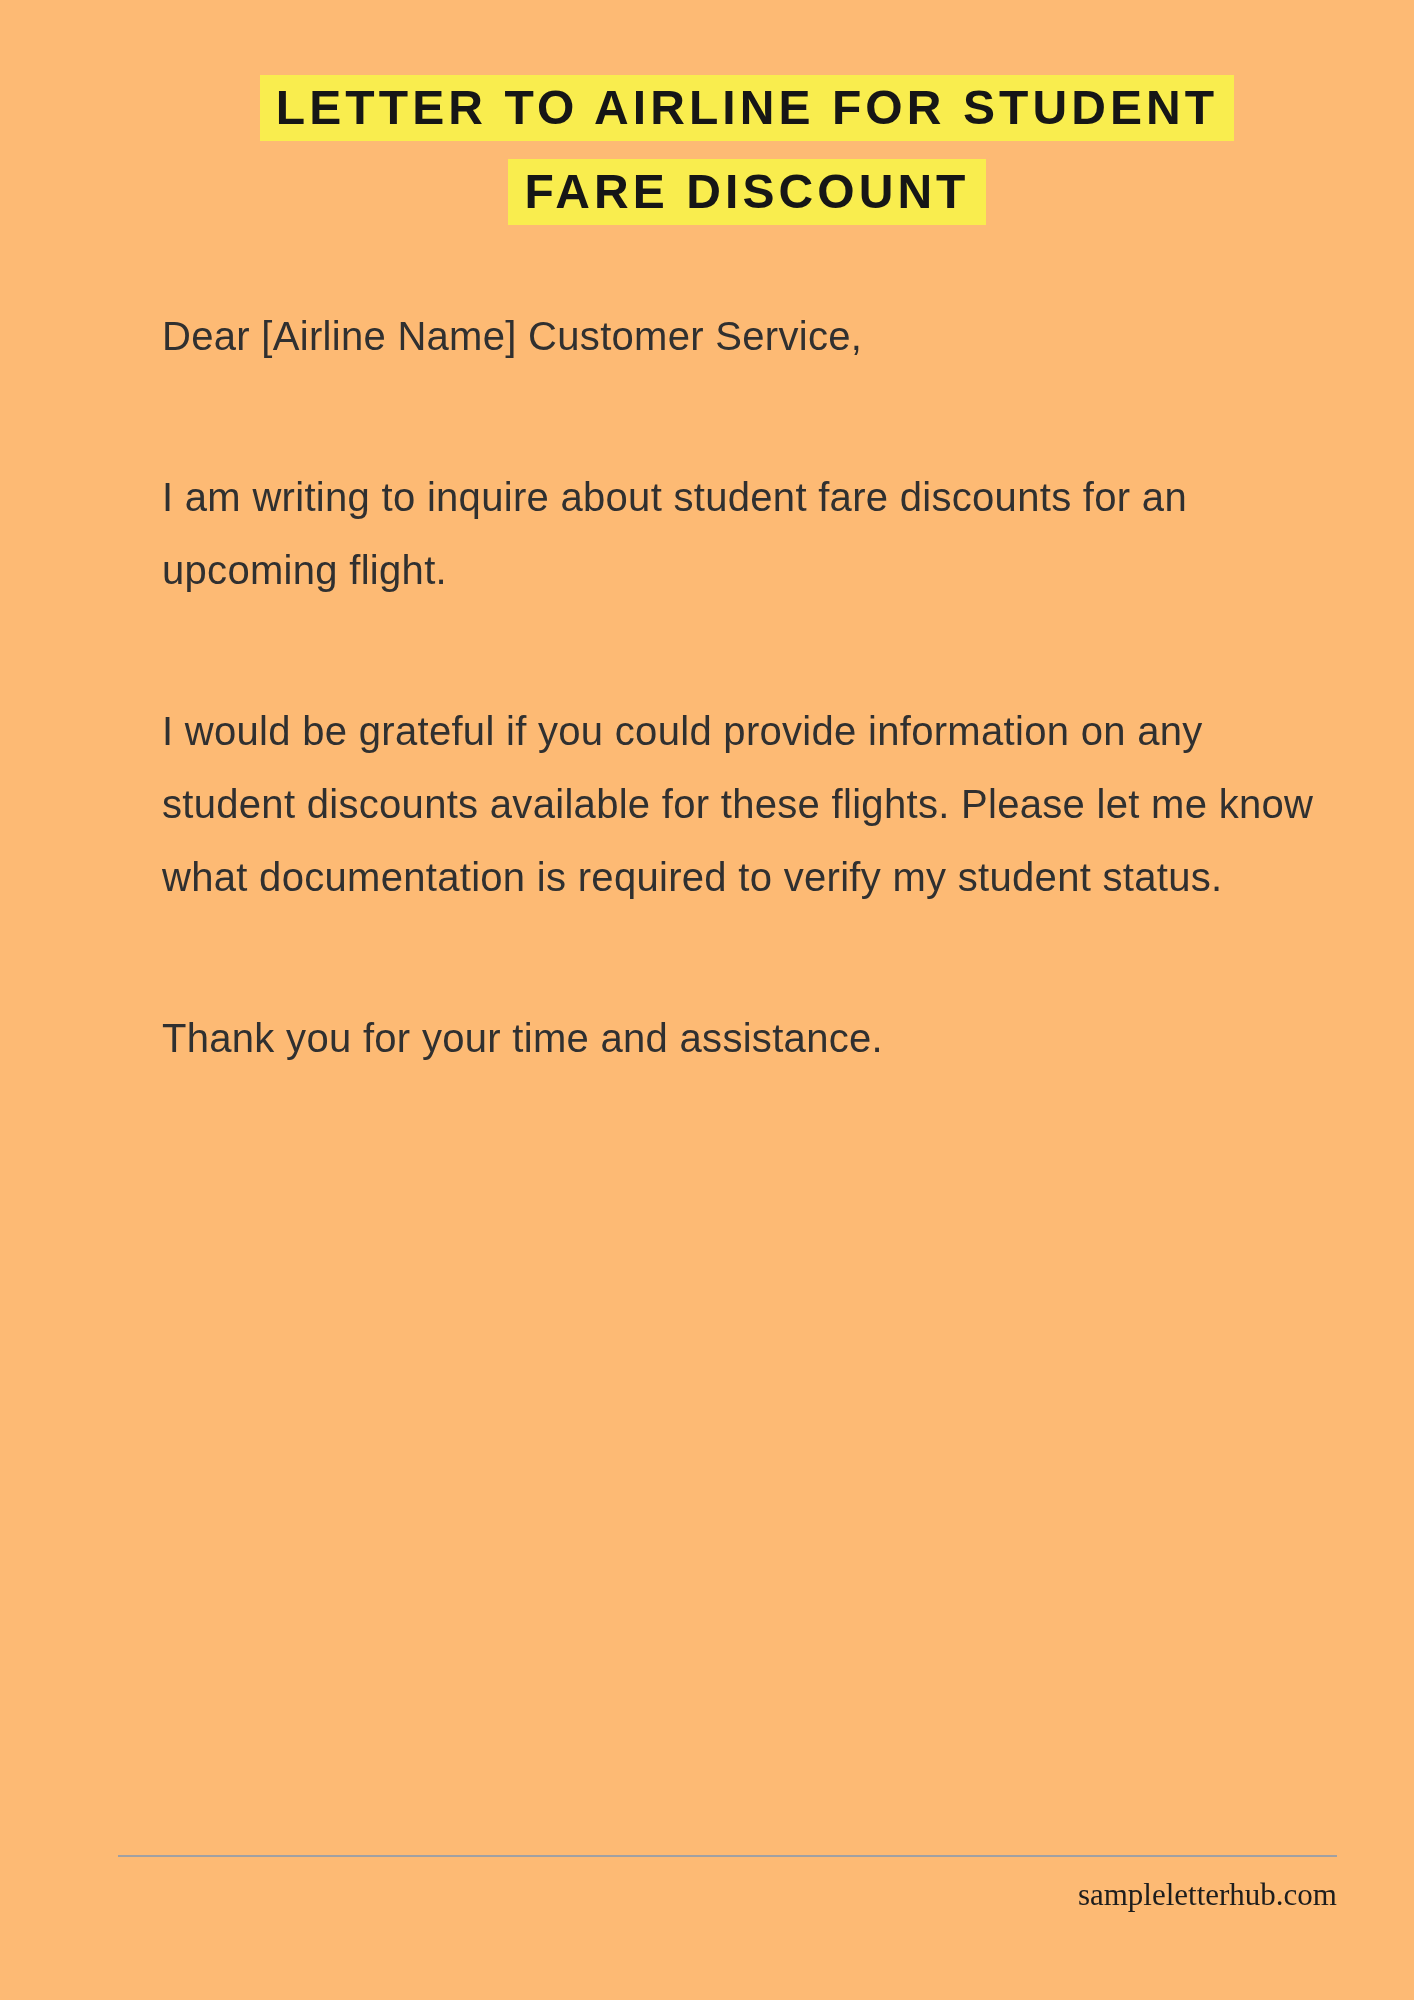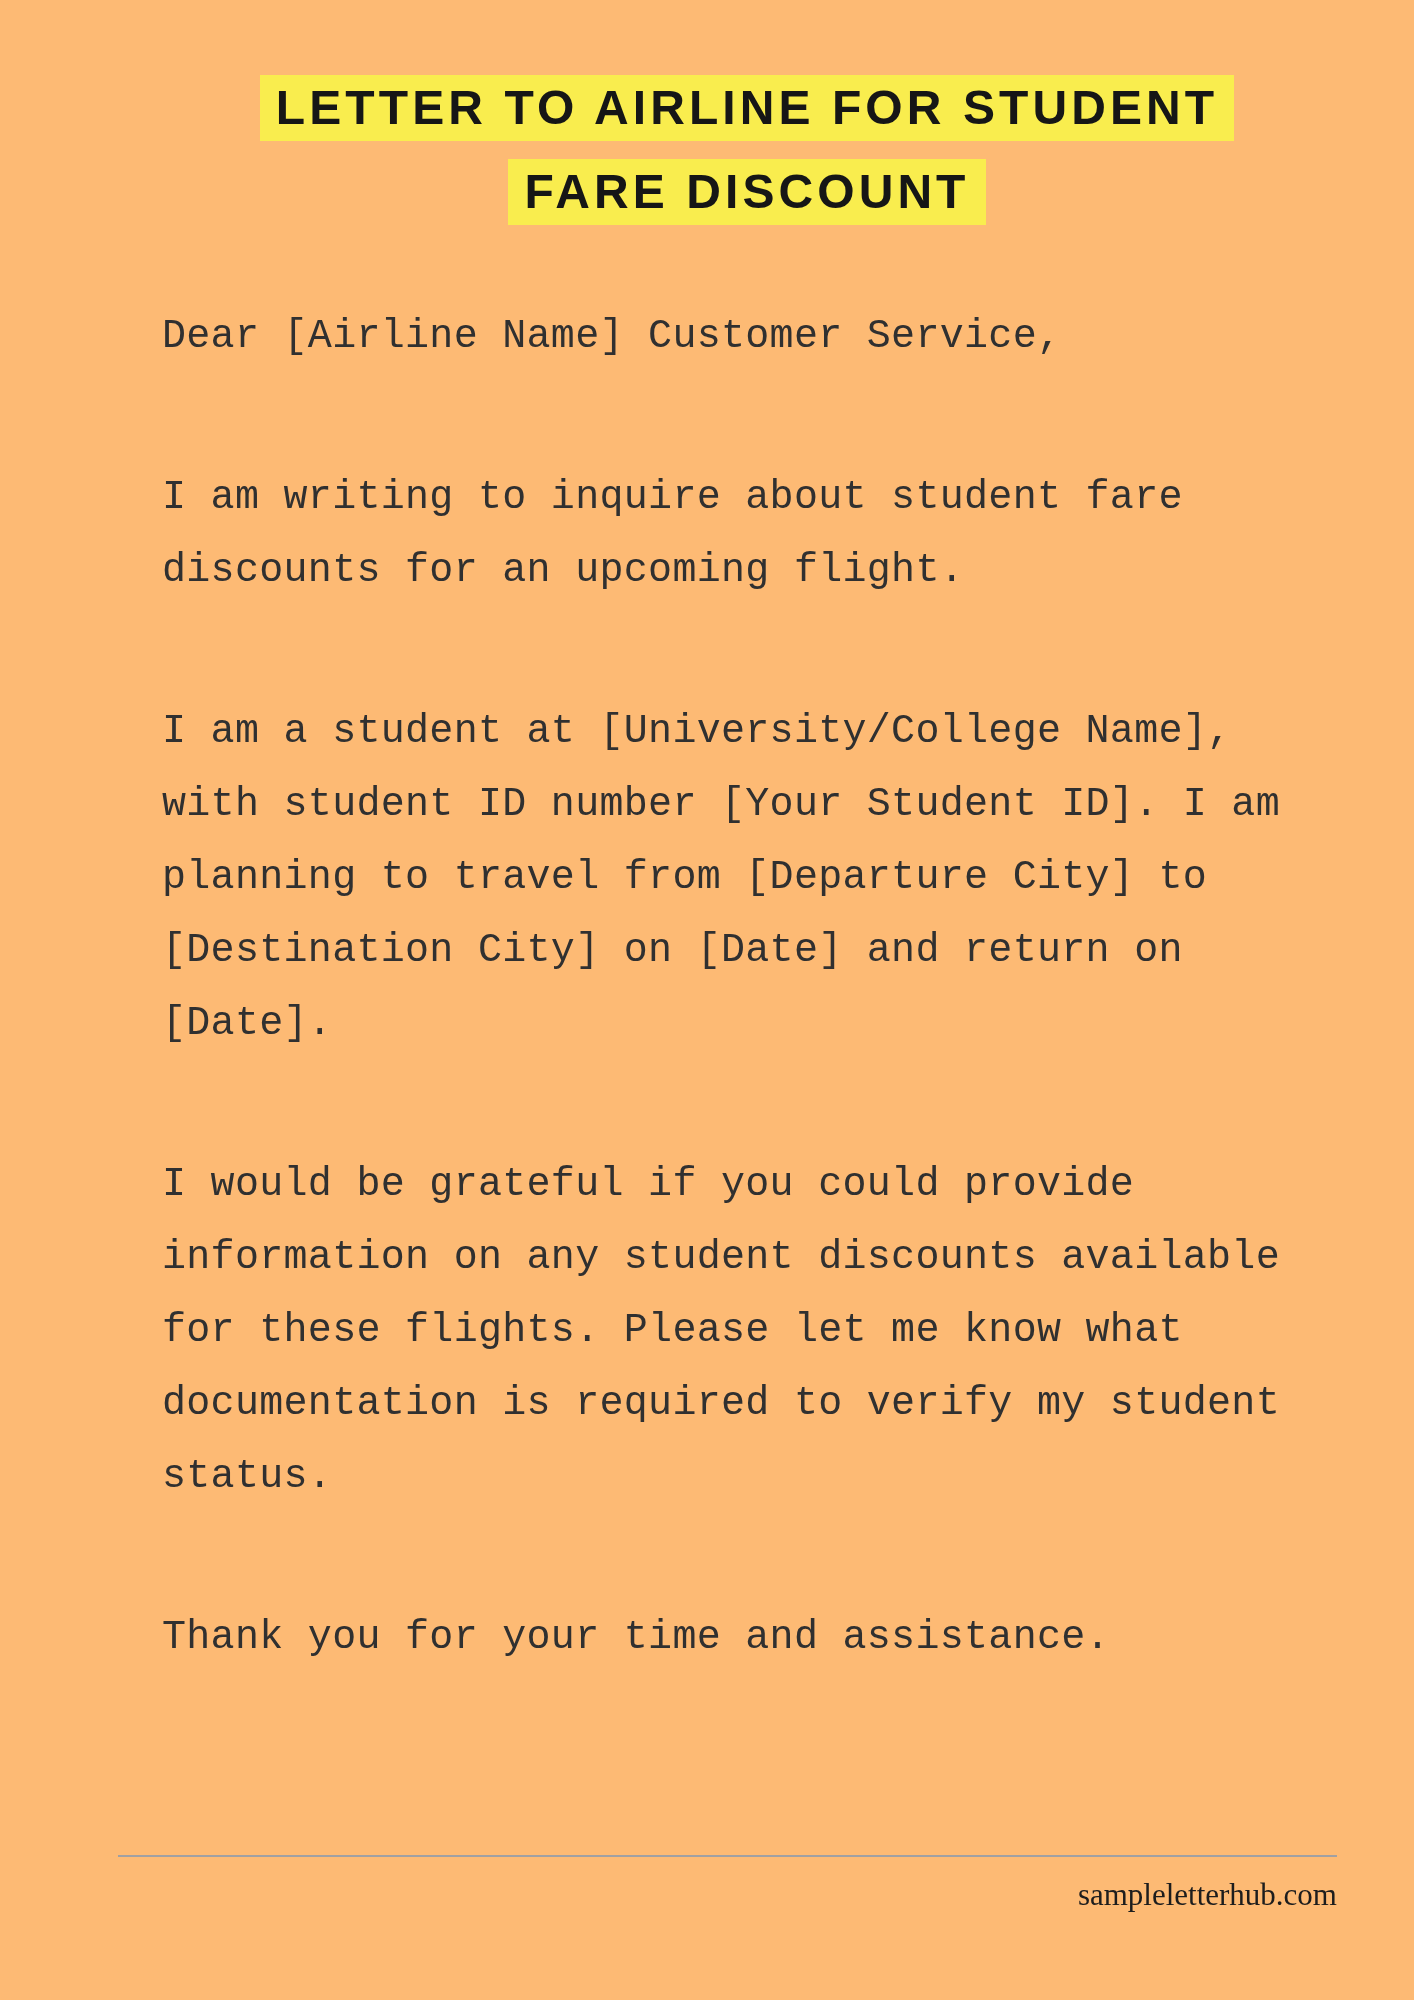"Dear [Airline Name] Customer Service," .letter { font-family: Liberation Mono, monospace -> none }
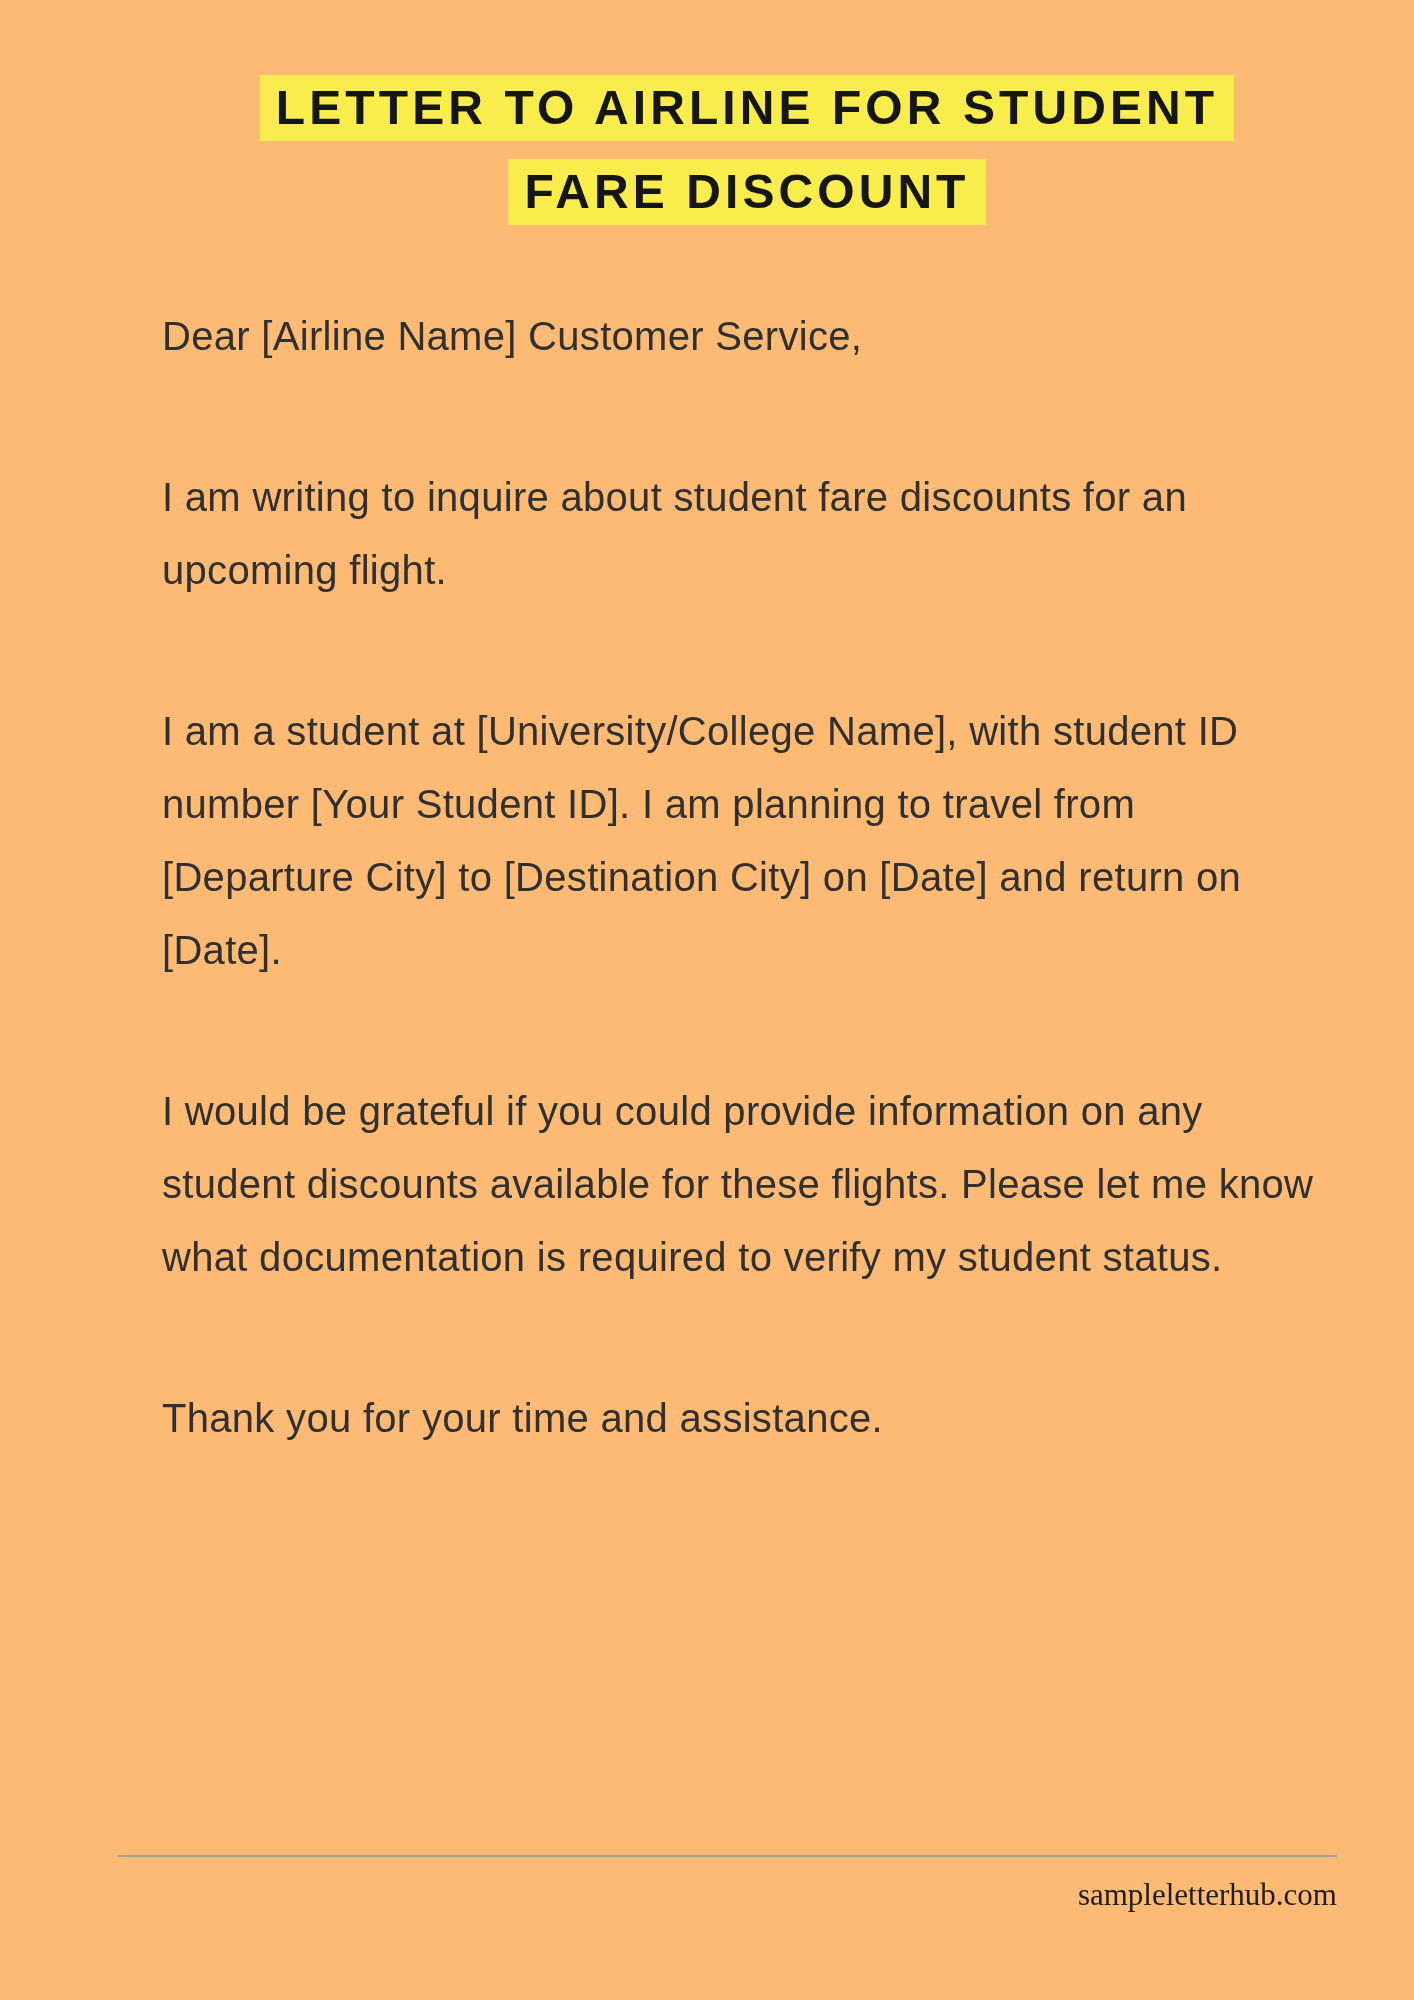"I am a student at" p { html: <p>I am a student at [University/College Name], with student ID number [Your Student ID]. I am planning to travel from [Departure City] to [Destination City] on [Date] and return on [Date].</p> -> none }
